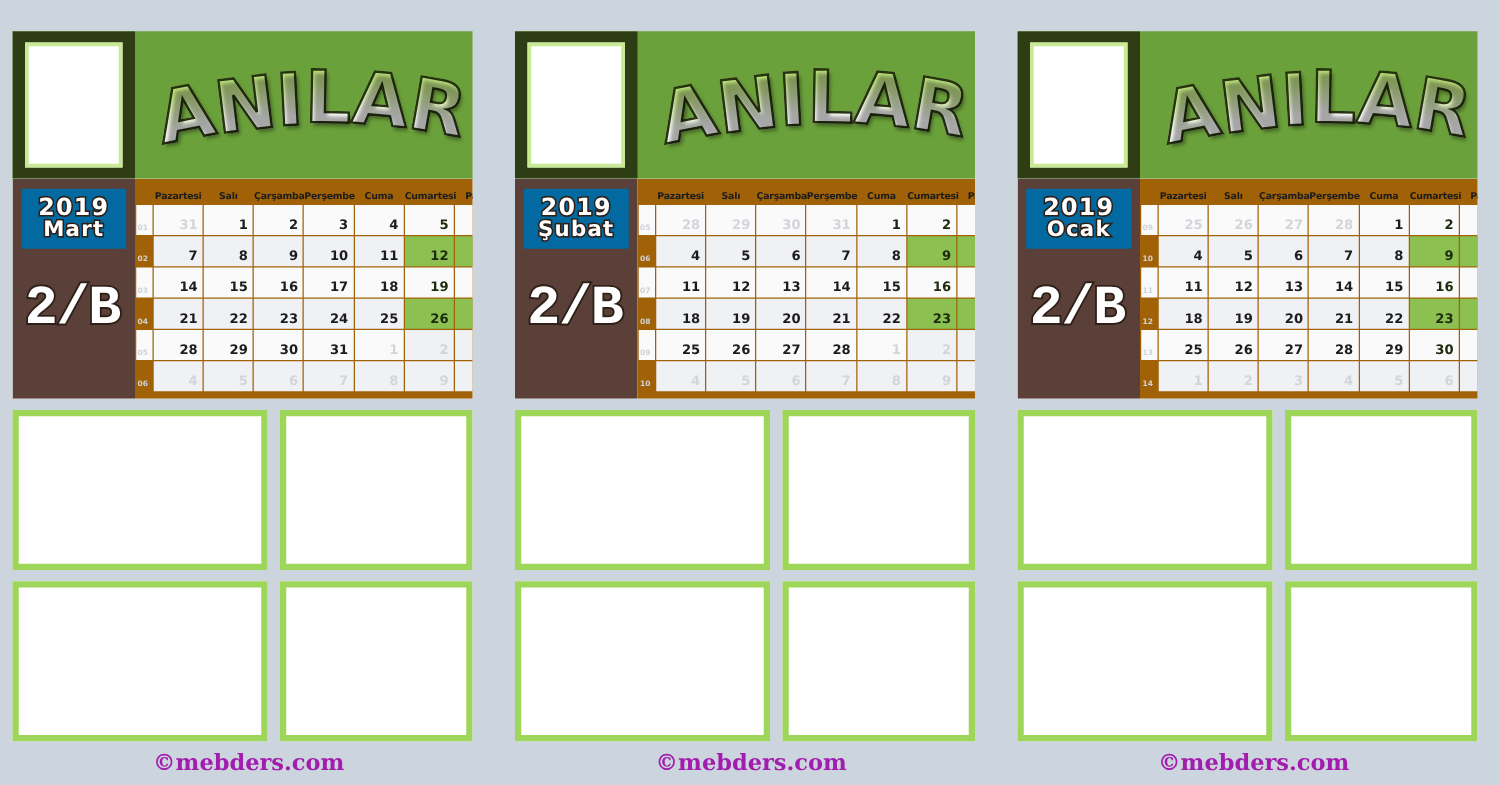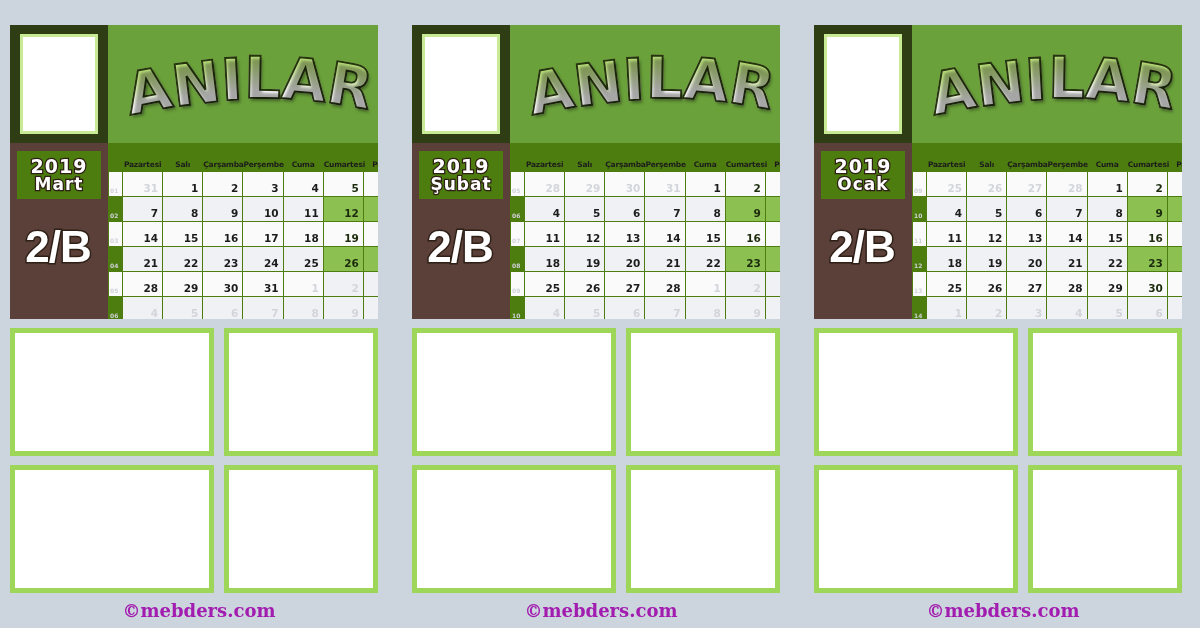"2019" .mo-box { background: #4d7c0f -> #0369a1 }
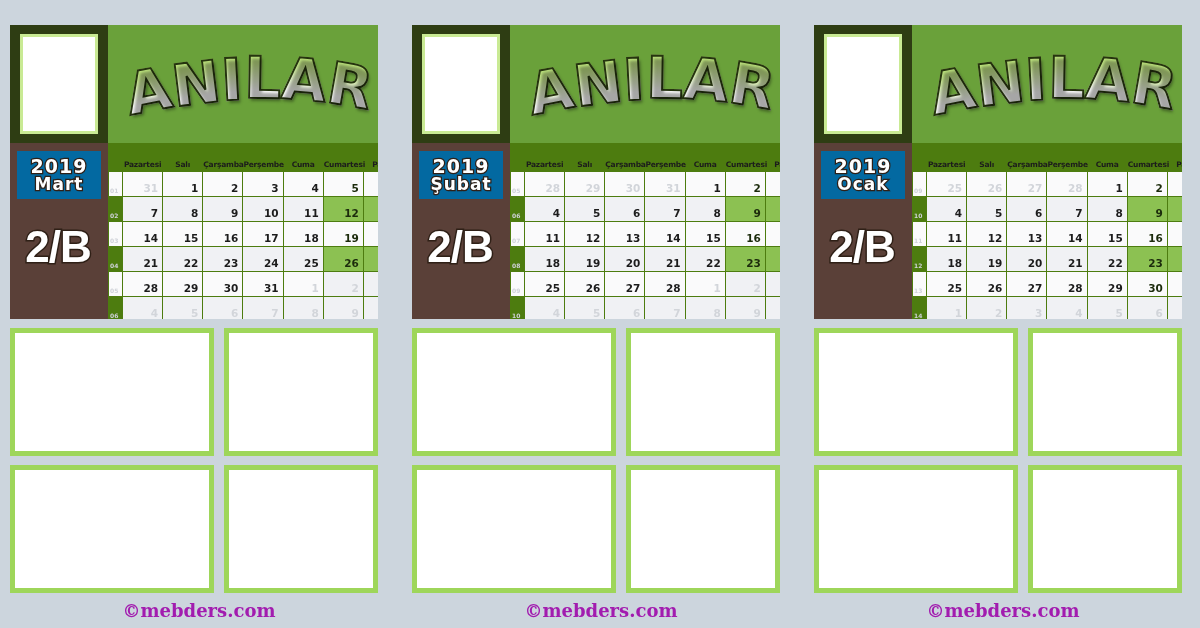"Pazartesi" .grid-wrap { background: #4d7c0f -> #a16207; padding-top: 15px -> 7px }
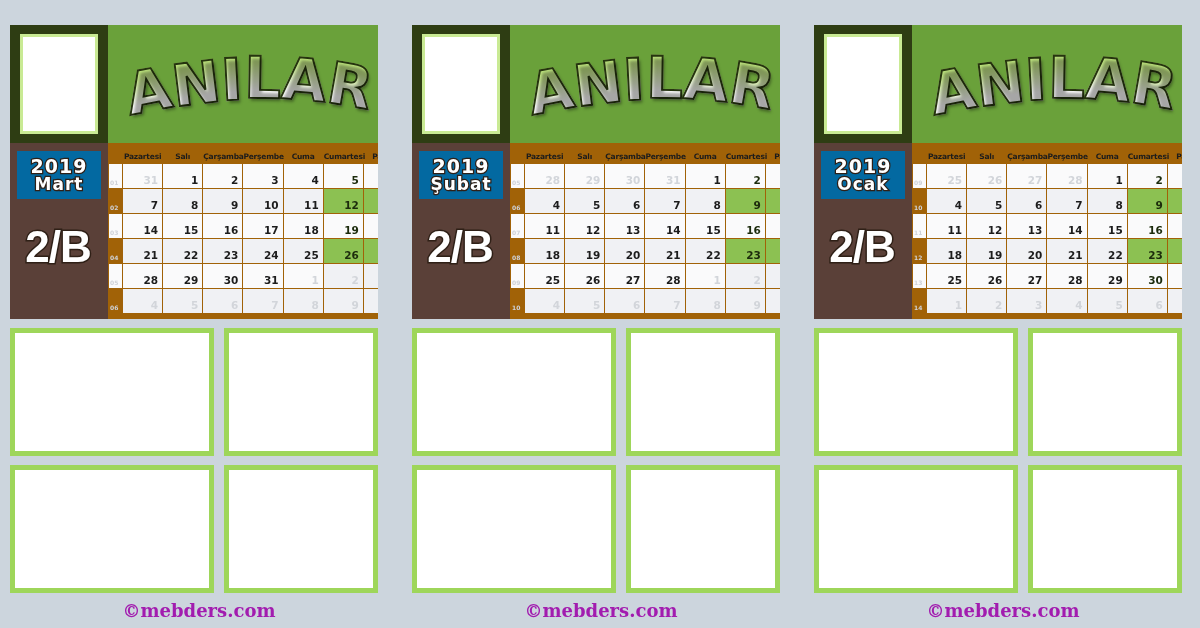"2/B" .cls { font-family: Liberation Sans, sans-serif -> Liberation Mono, monospace }
